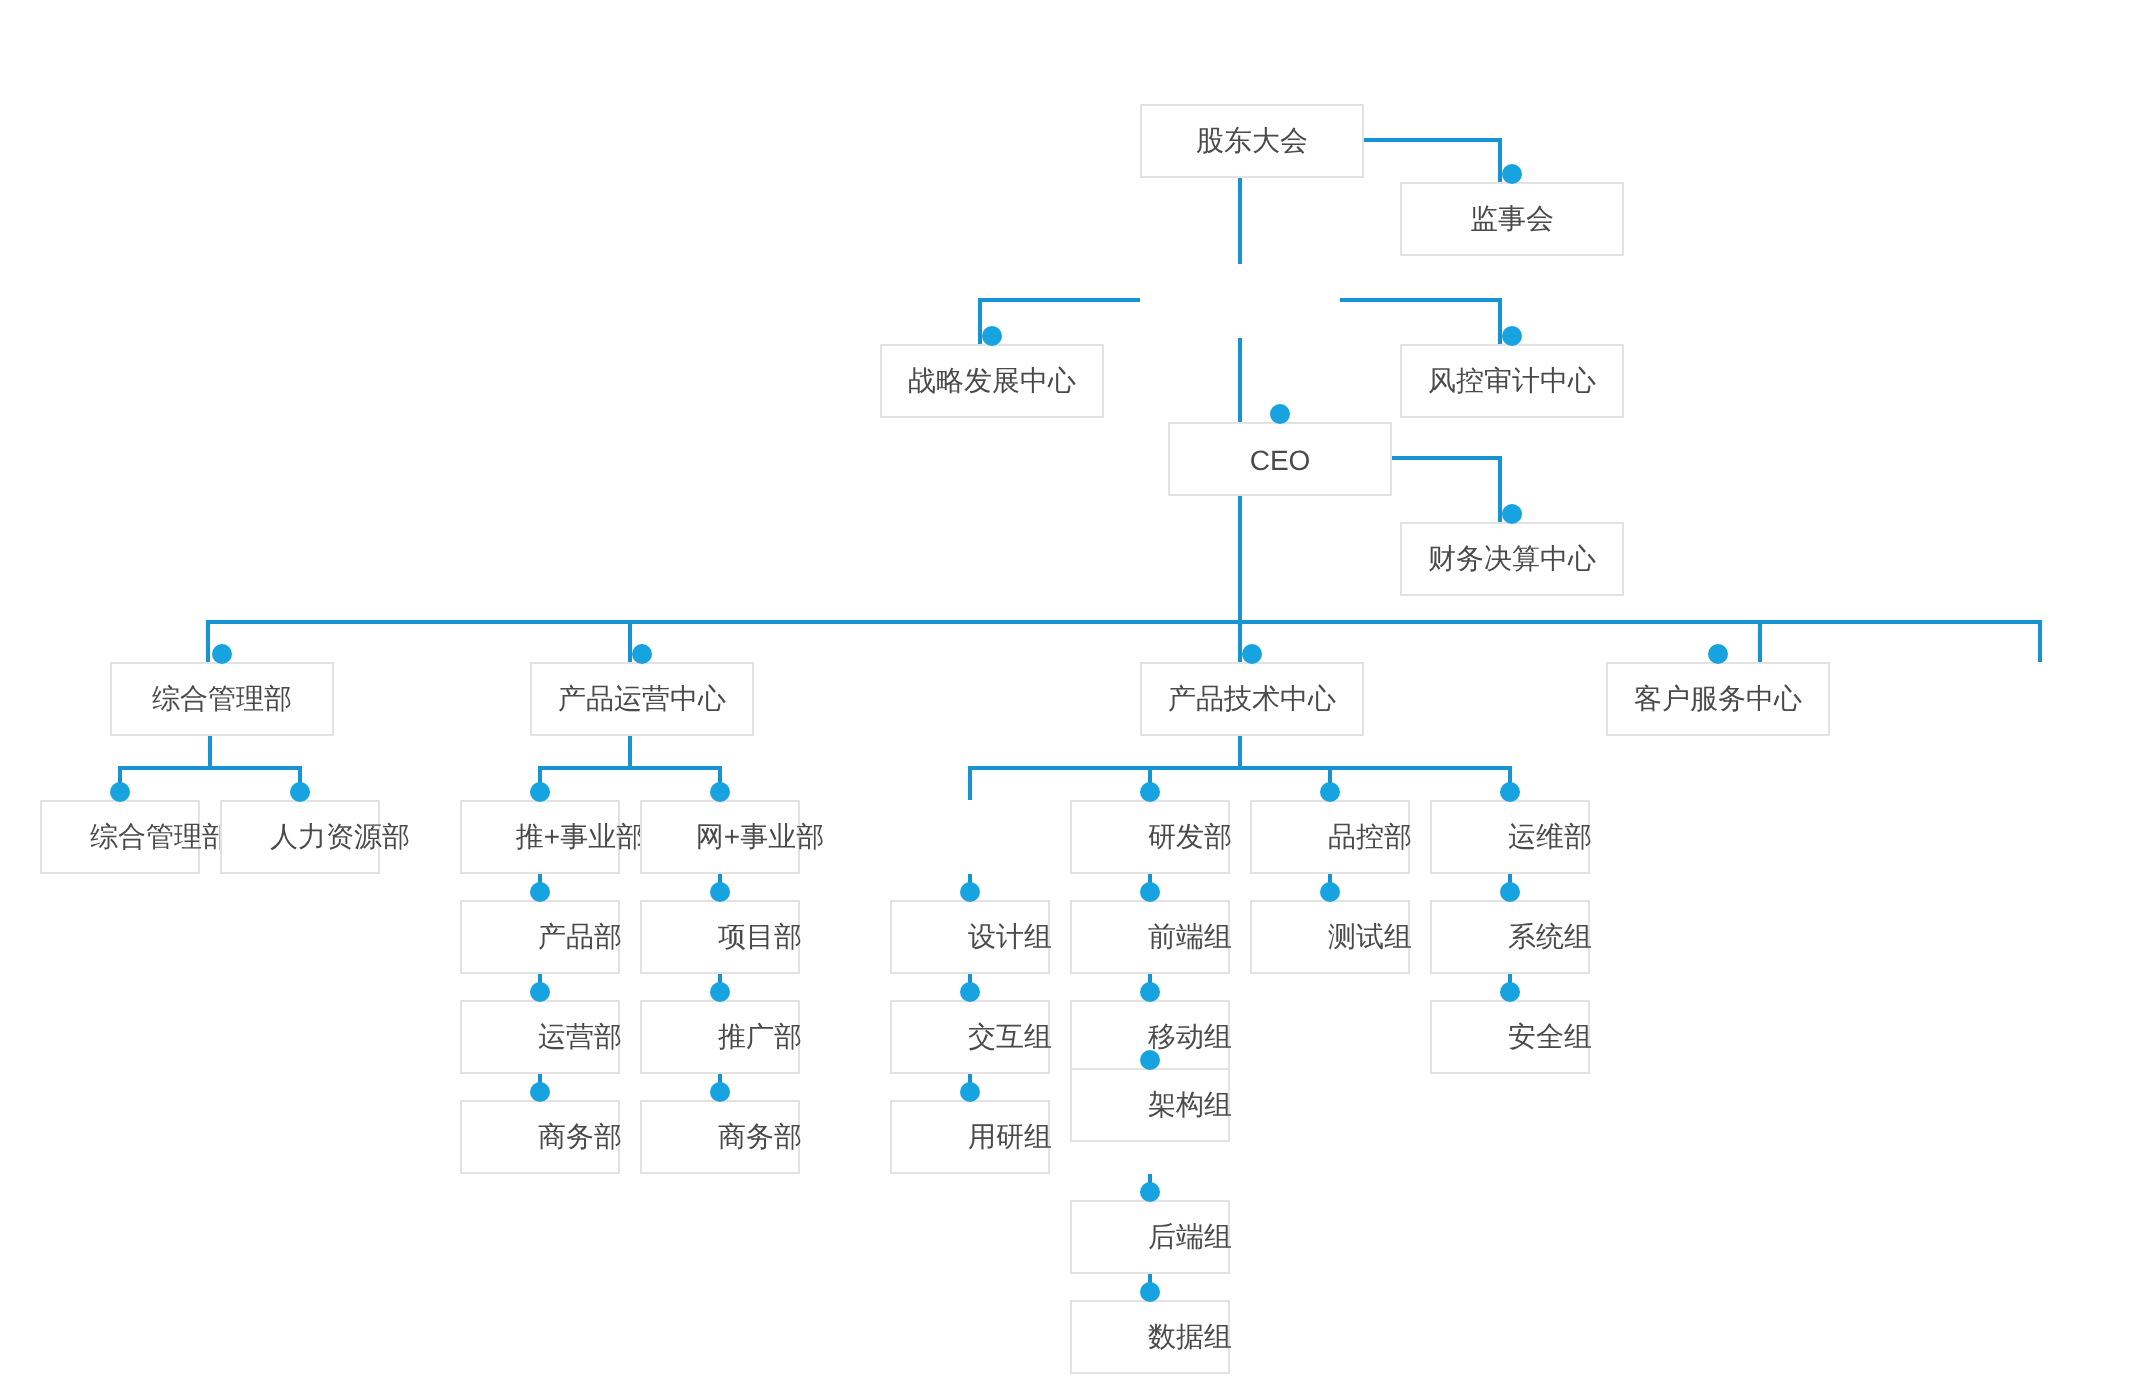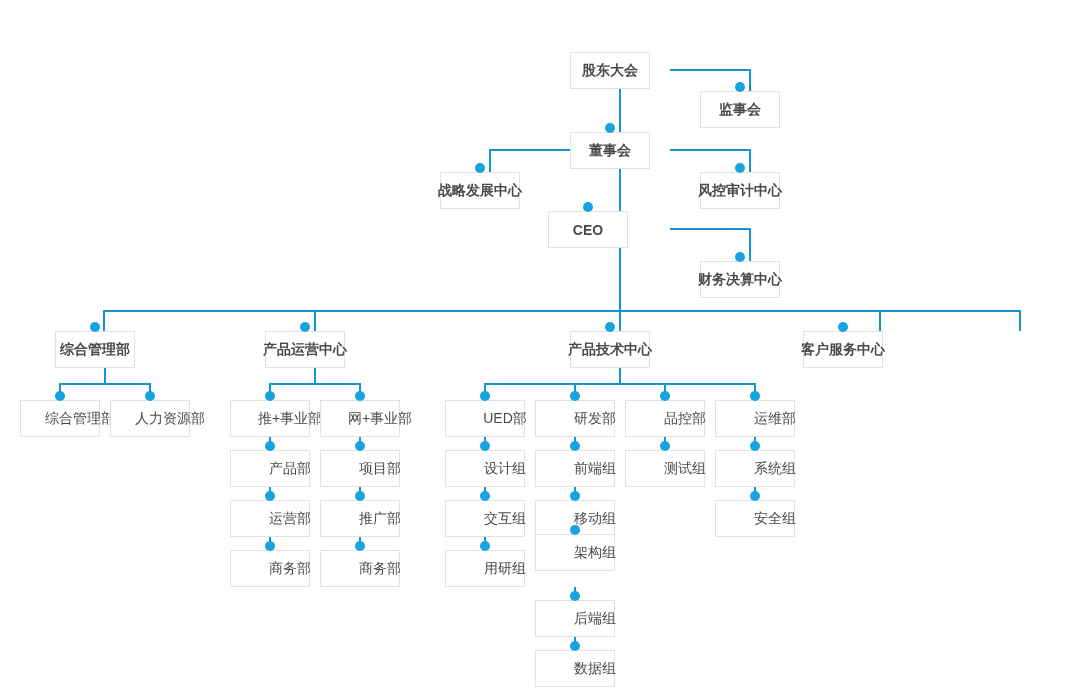"股东大会" .w100 { font-weight: bold -> none; width: 80px -> 112px }
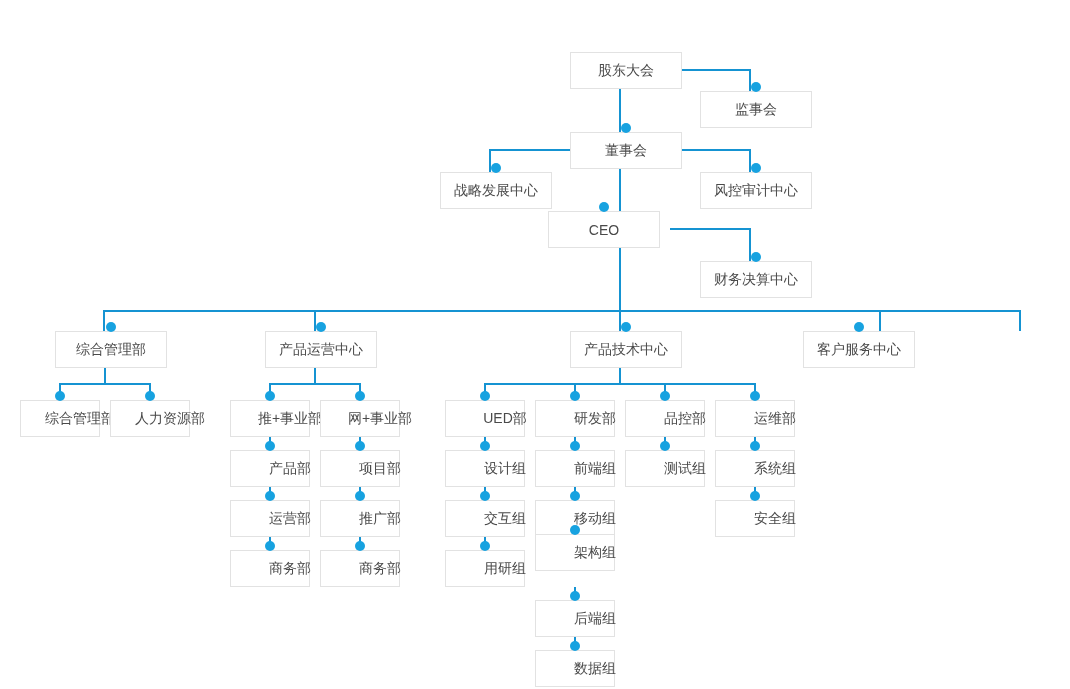"董事会" div.node { html: <div> <i></i> <span>董事会</span> </div> -> none }
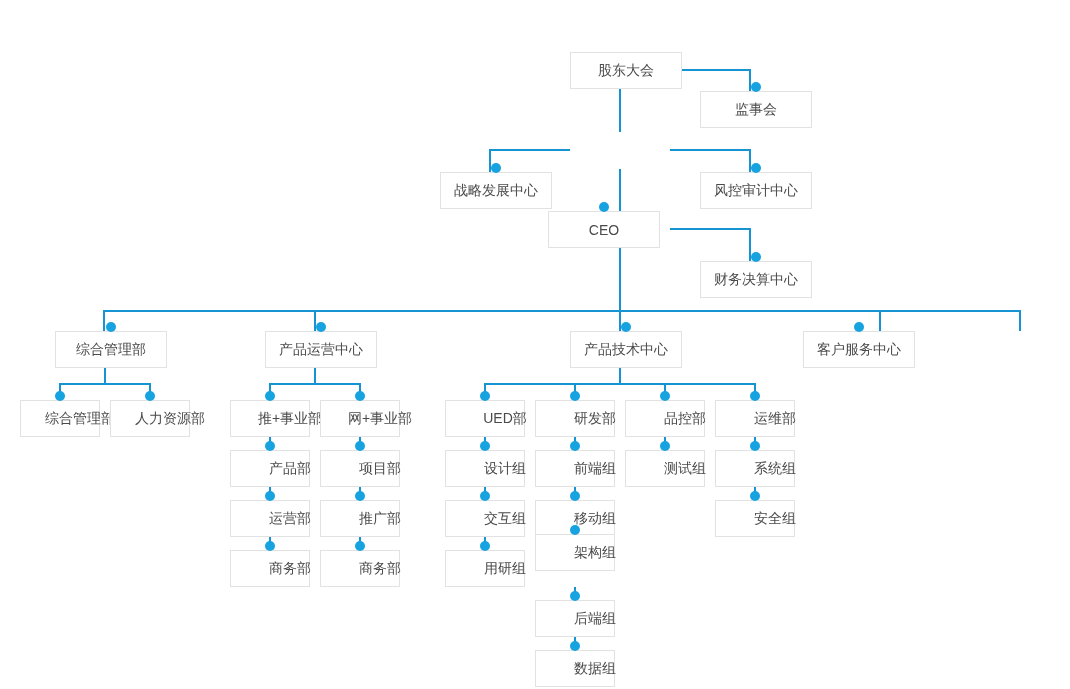"CEO" div.node { left: 548px -> 584px }
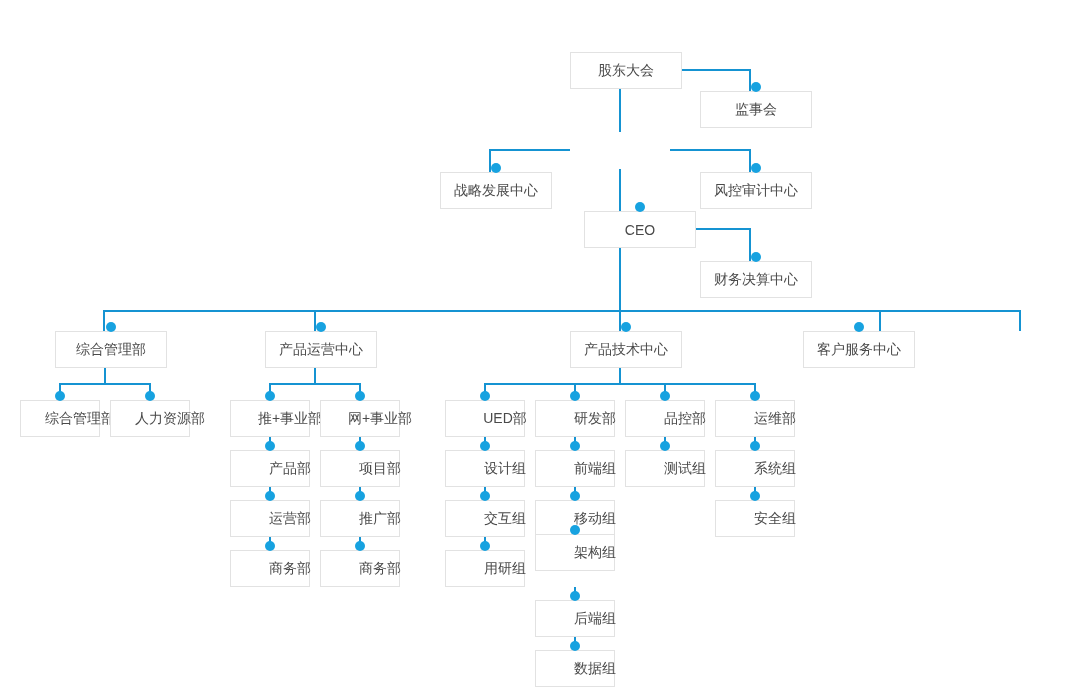"UED部" div.node { html: <div> <i></i> <span>UED部</span> </div> -> none }
